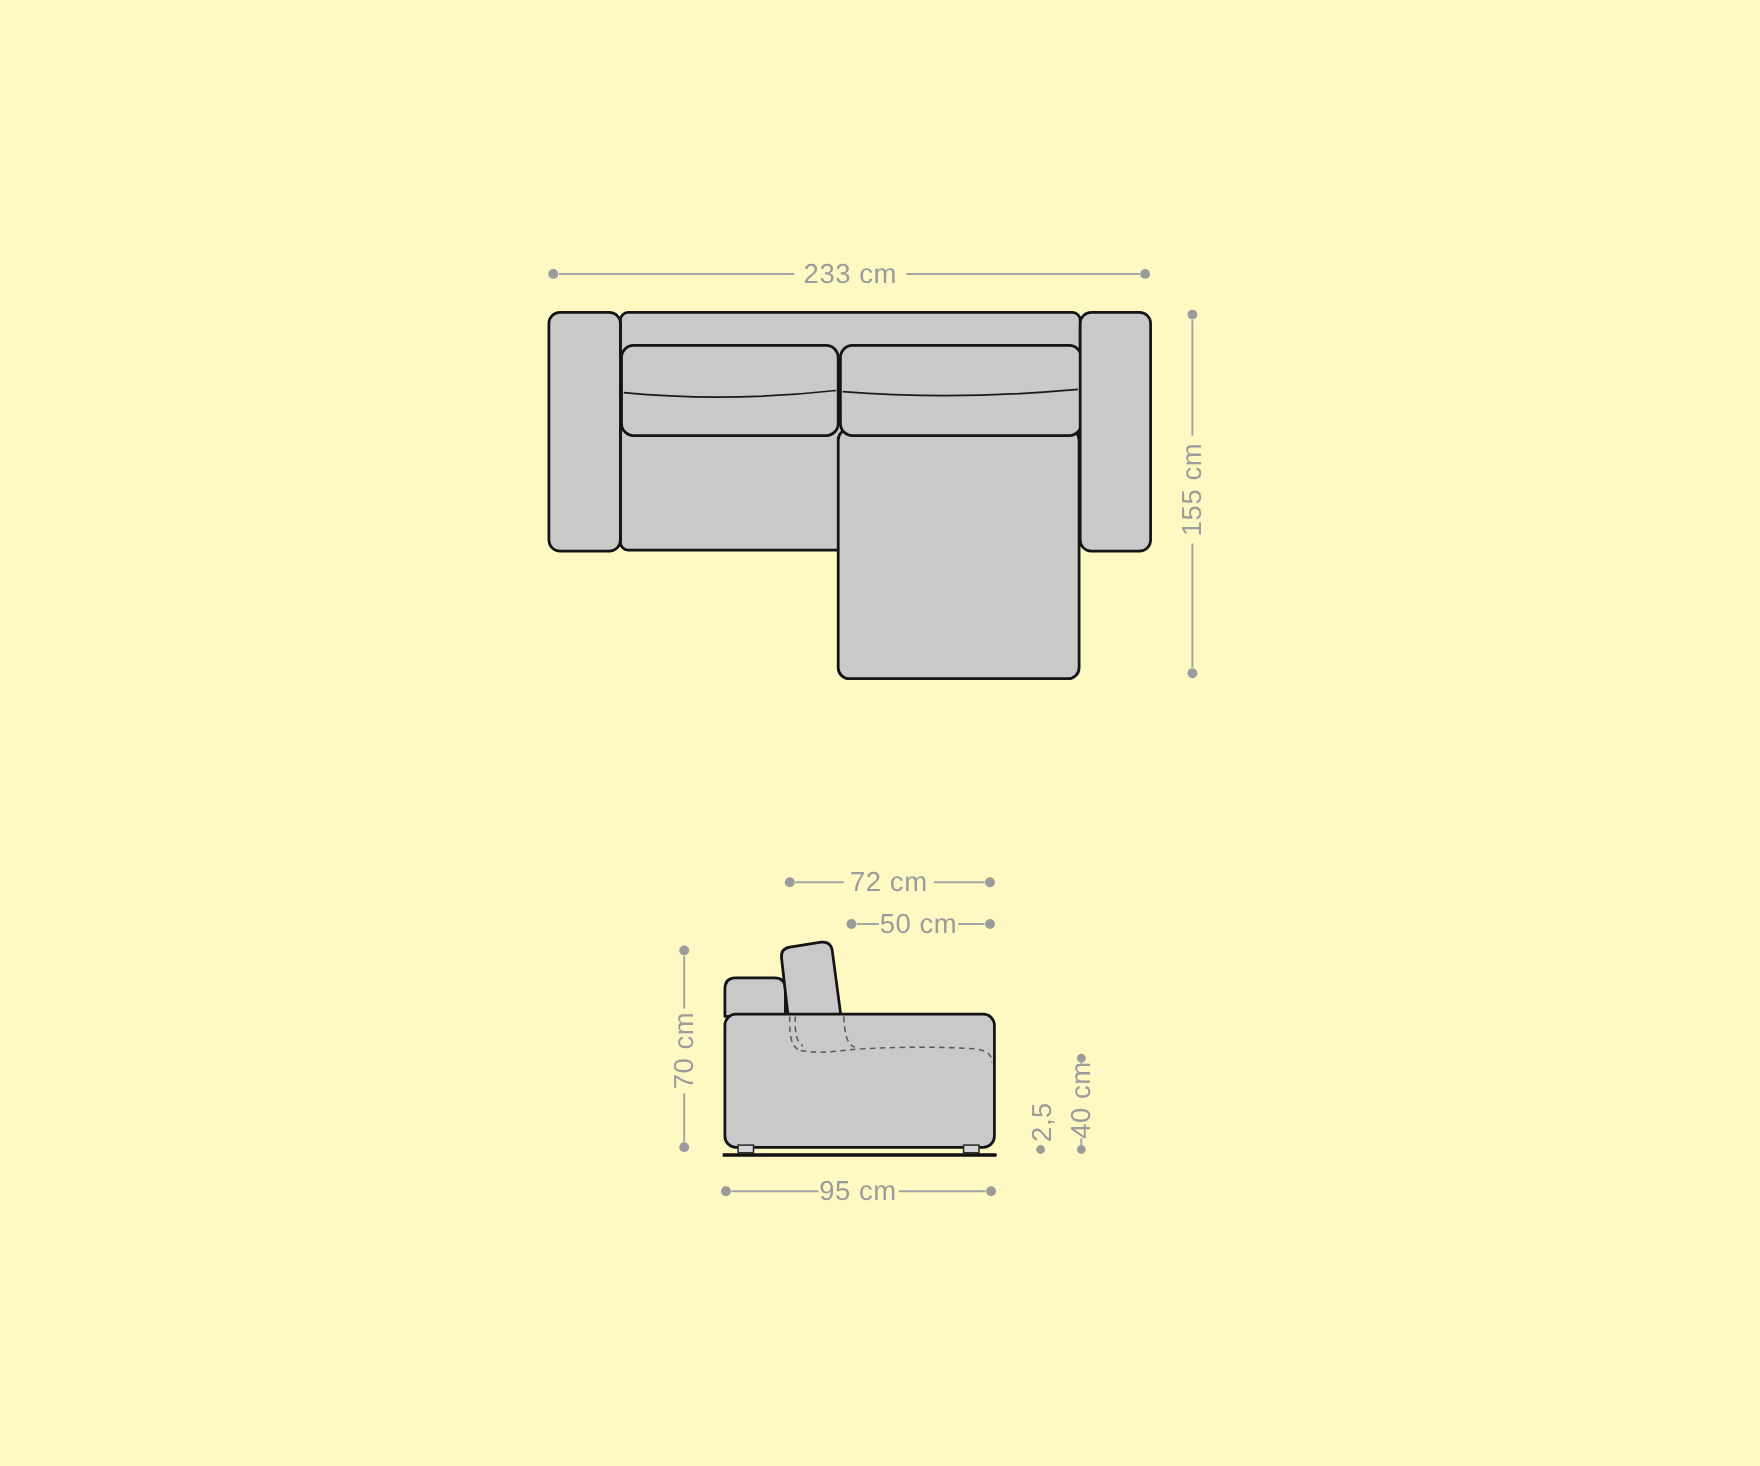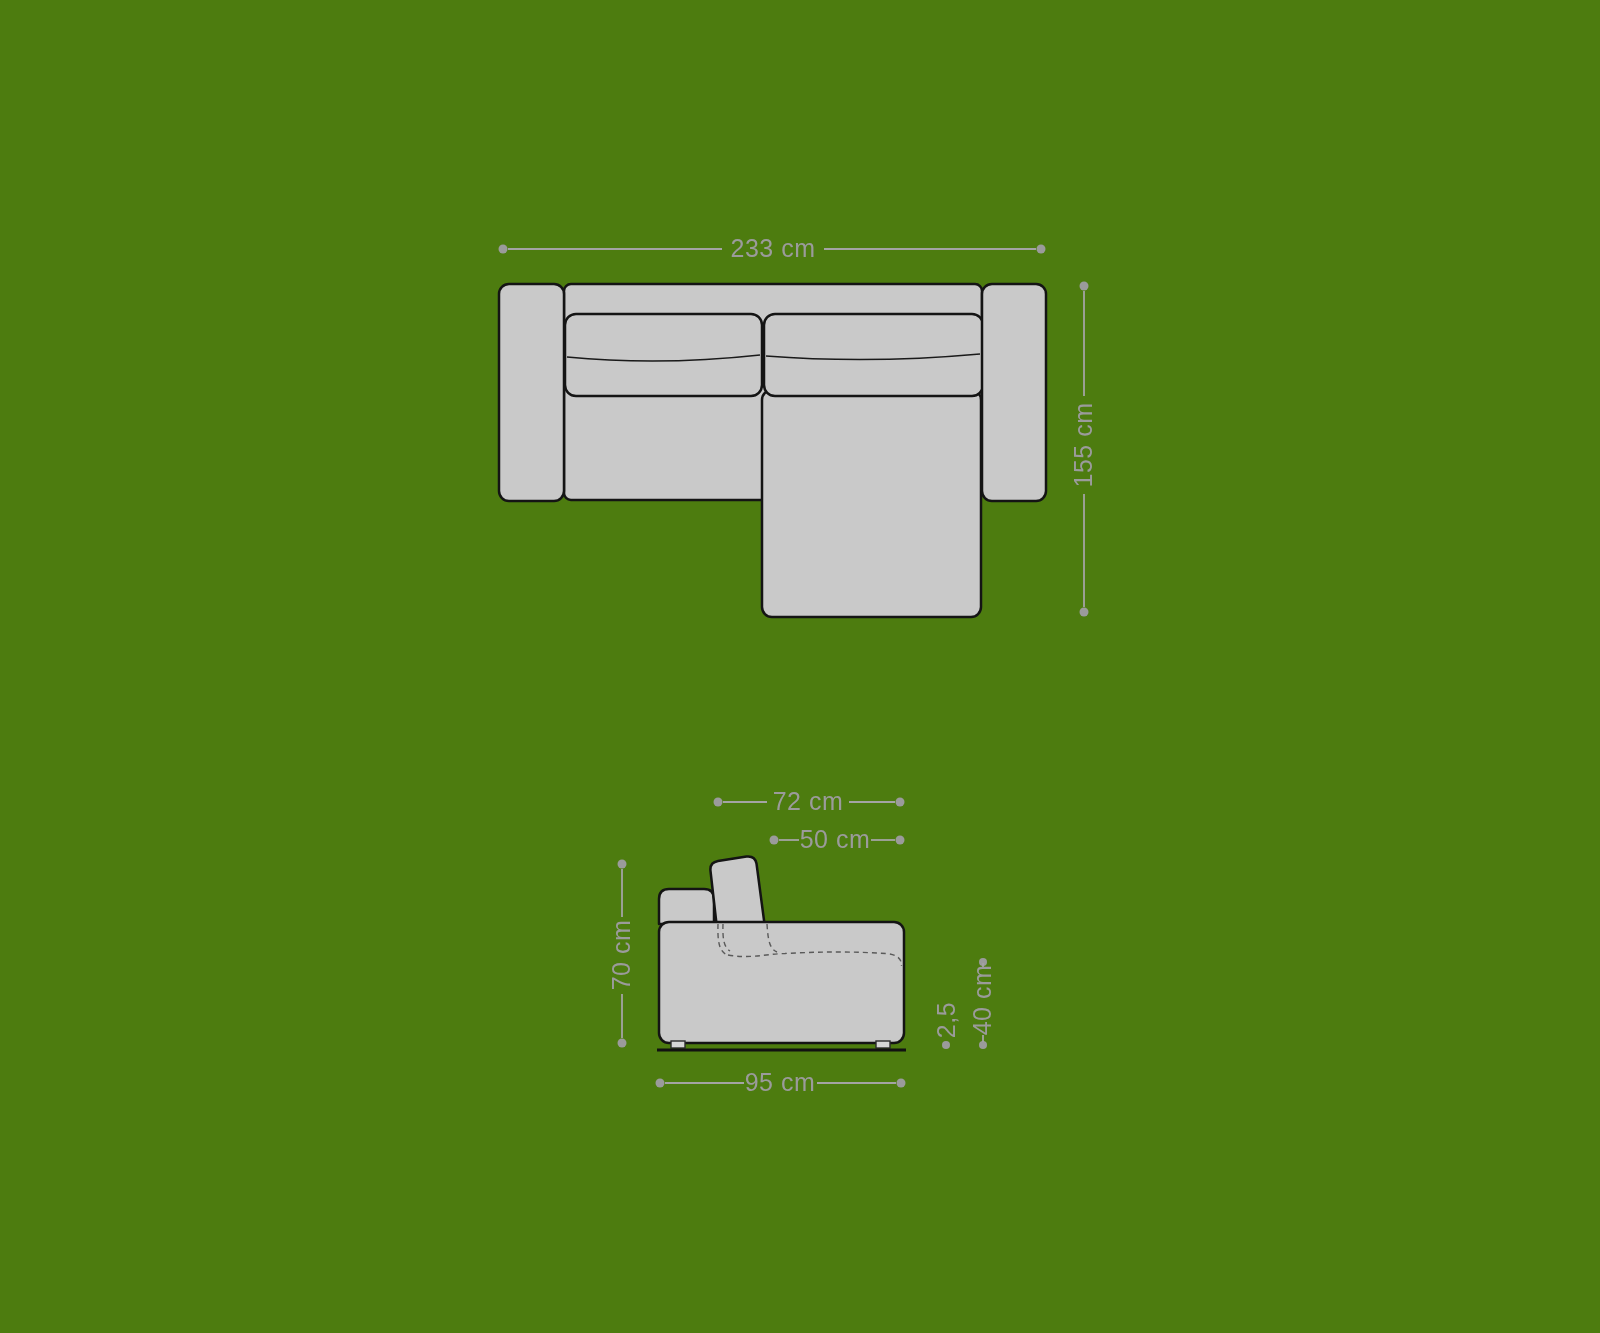"233 cm" .stage { background: #4d7c0f -> #fef9c3 }
